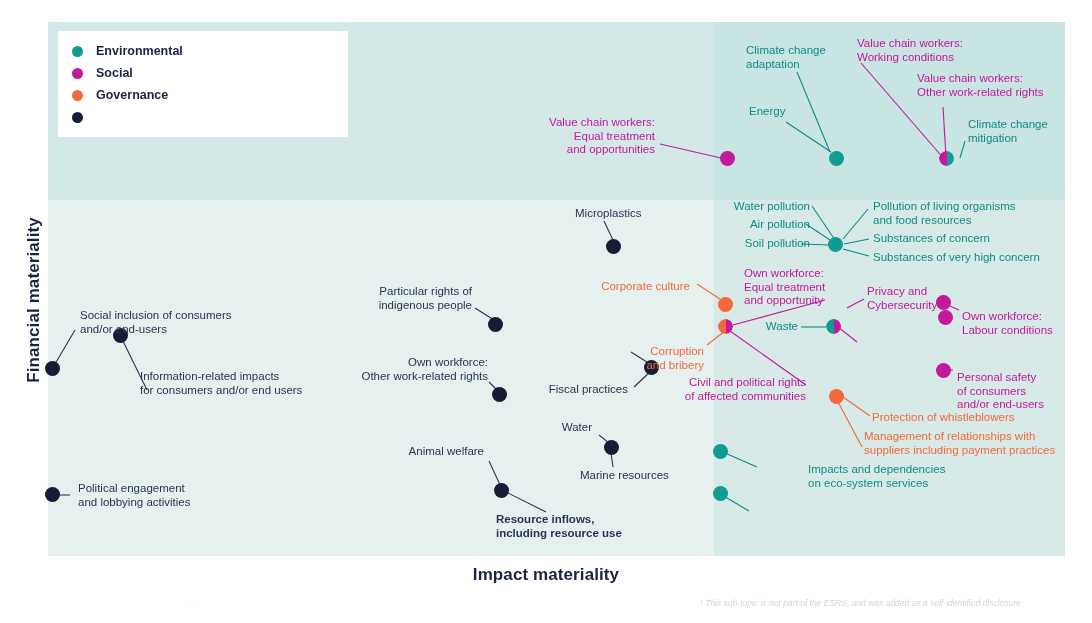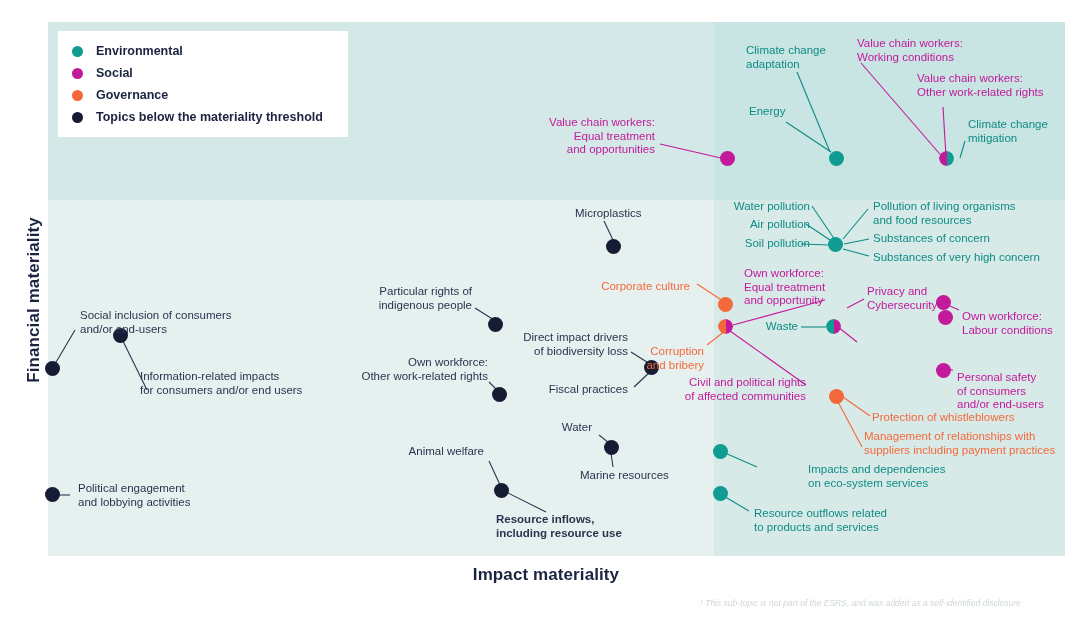"Topics below the materiality threshold" span.legend-label { html: <span>Topics below the materiality threshold</span> -> none }
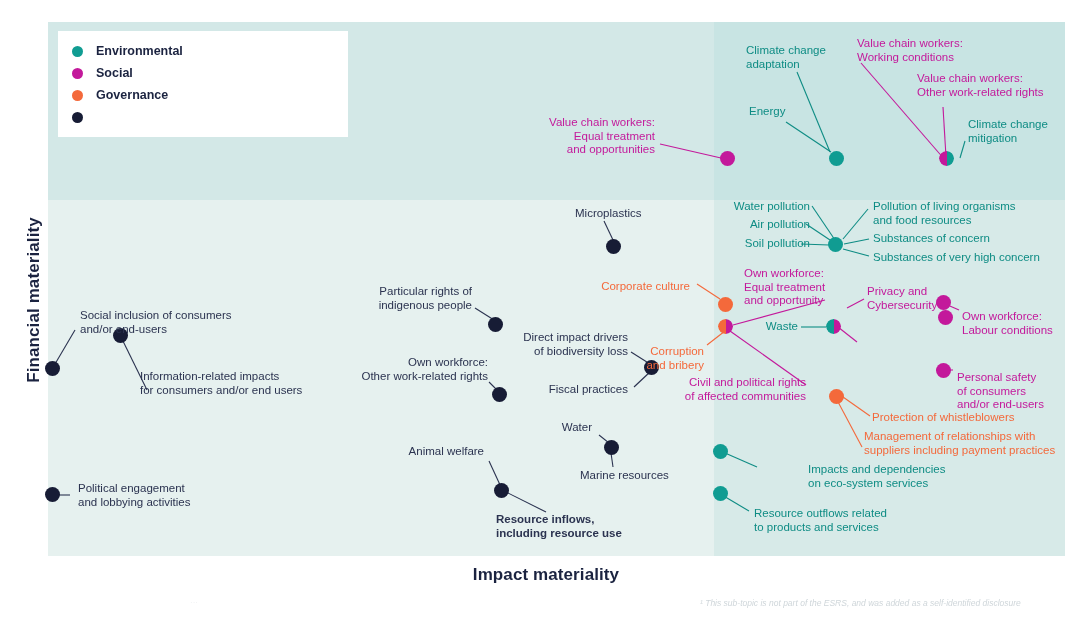"Direct impact drivers" div.lbl { html: <div>Direct impact drivers of biodiversity loss</div> -> none }
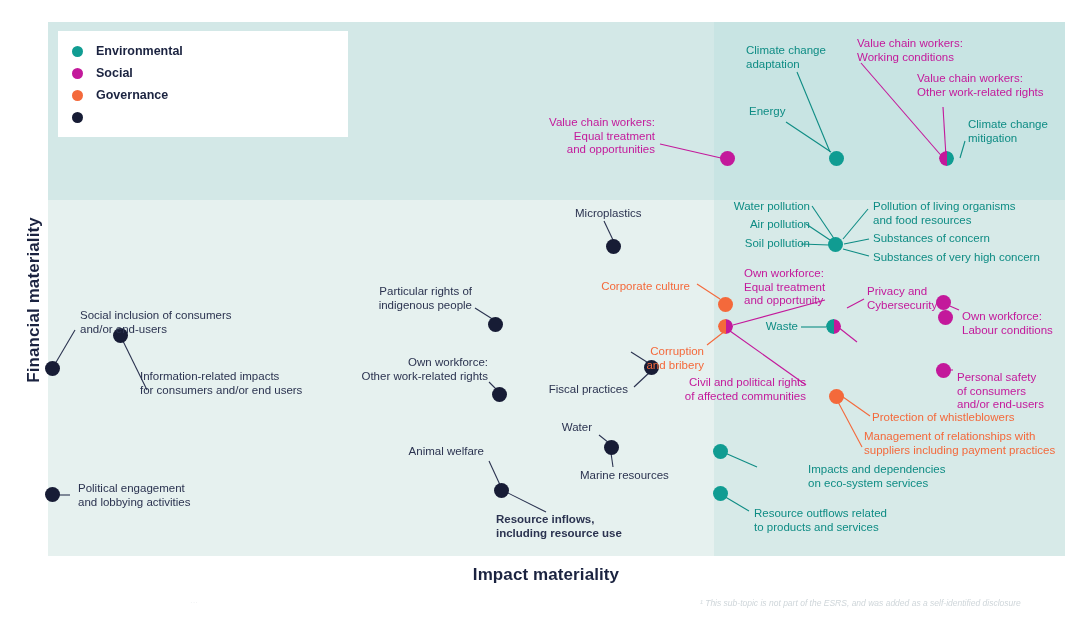"Resource outflows related" div.lbl { html: <div>Resource outflows related to products and services</div> -> none }
